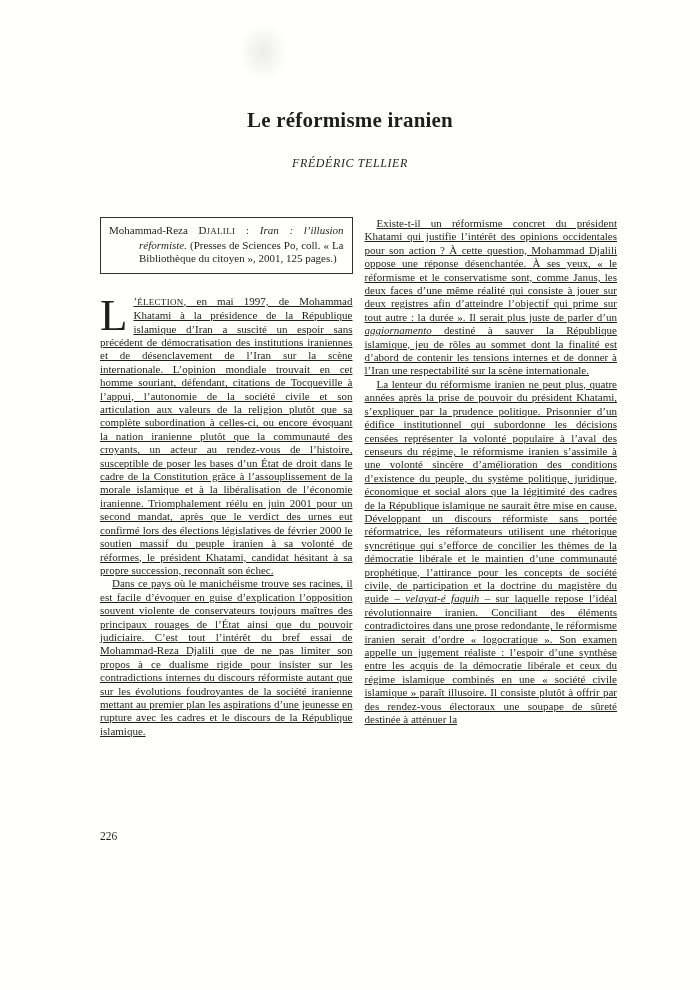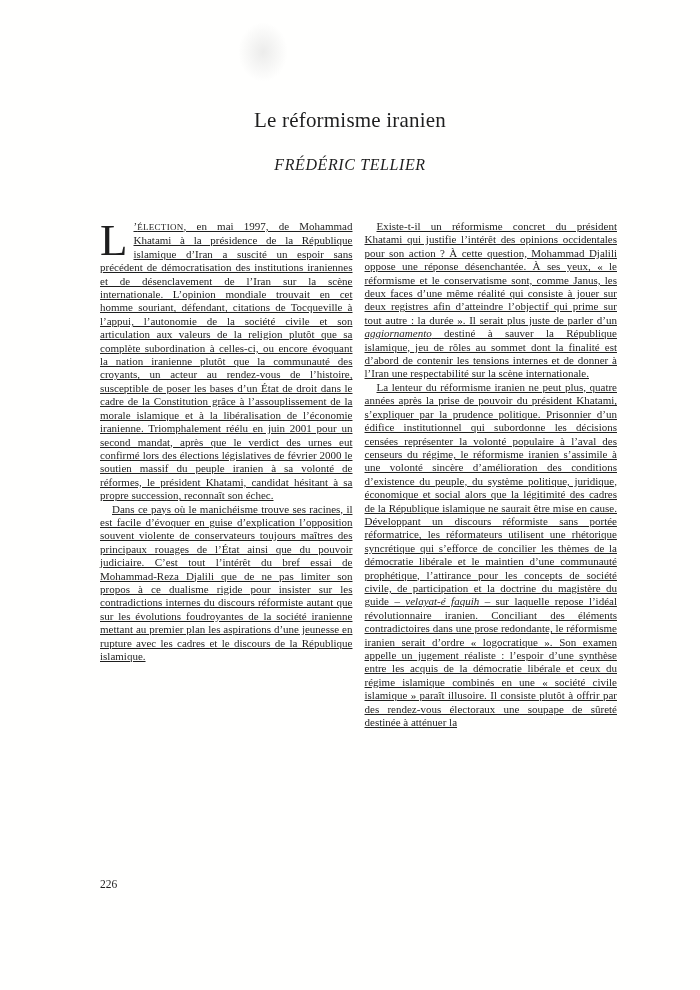"Le réformisme iranien" .article-title { font-weight: 400 -> 700 }
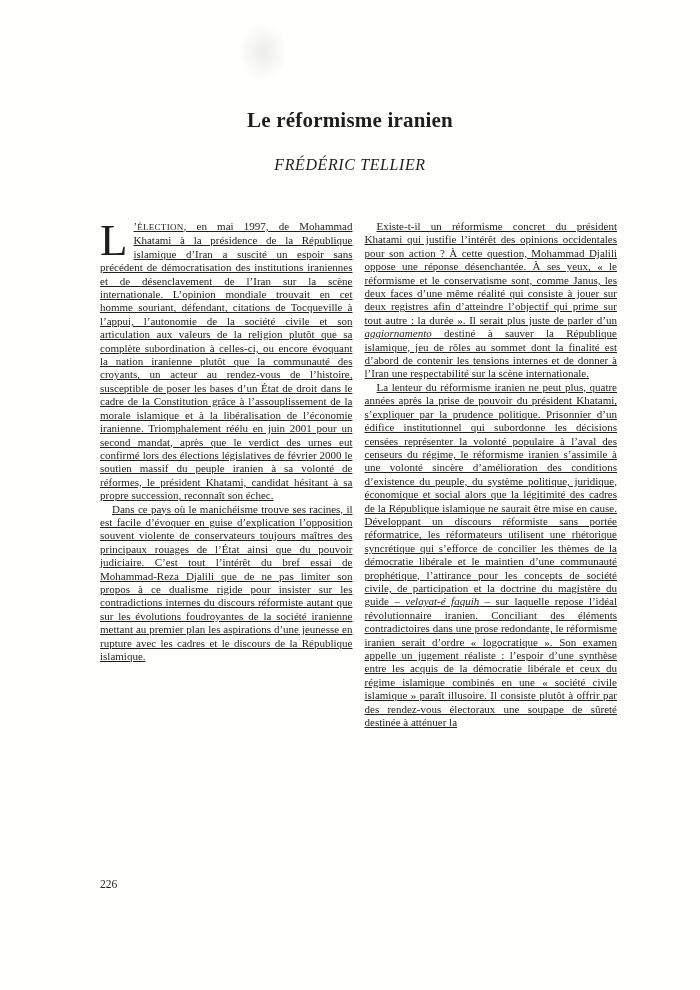"FRÉDÉRIC TELLIER" .author-byline { font-size: 16px -> 12px }
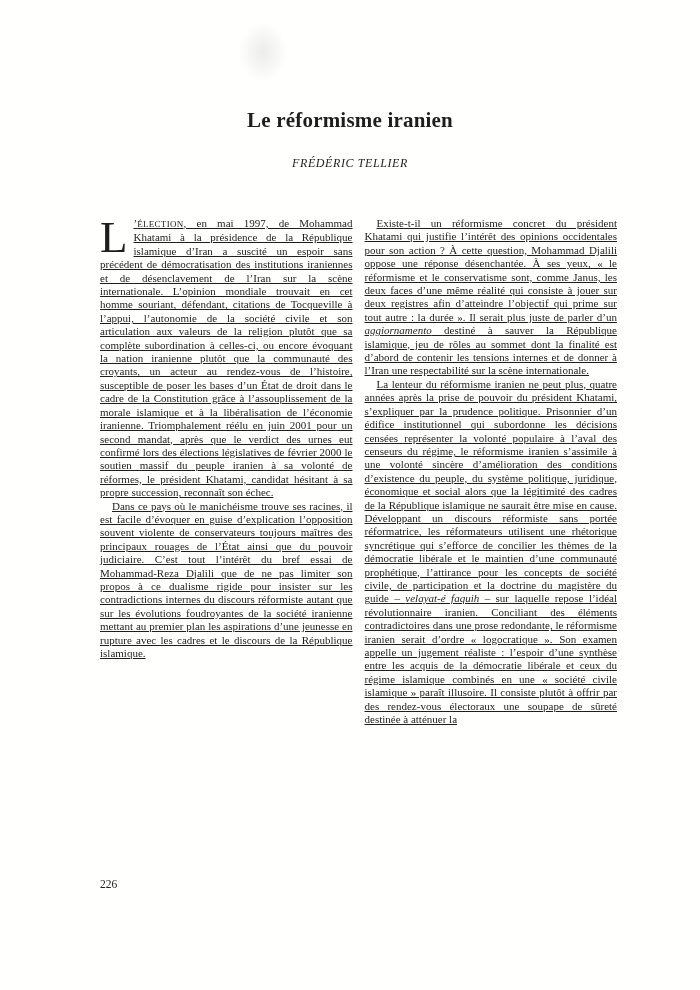"Mohammad-Reza DJALILI : Iran :" div.citation-box { html: none -> <div> <div><span>Mohammad-Reza </span><span>D</span><span>JALILI</span><span> : </span><span>Iran : l’illusion réformiste.</span><span> (Presses de Sciences Po, coll. « La Bibliothèque du citoyen », 2001, 125 pages.)</span></div> </div> }
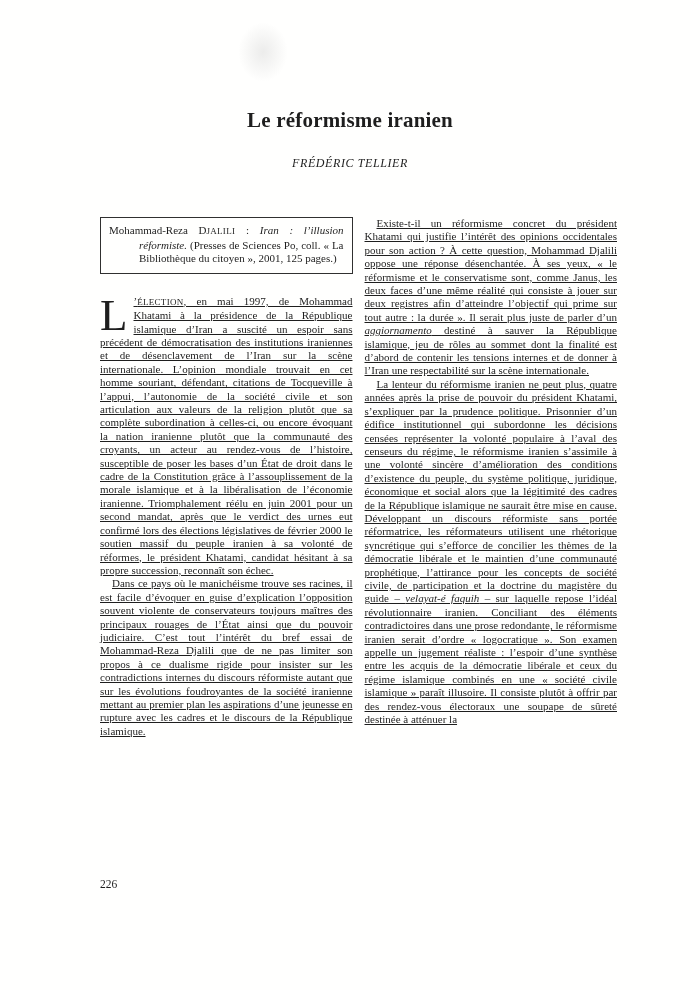"226" .page-number { top: 878px -> 830px }
